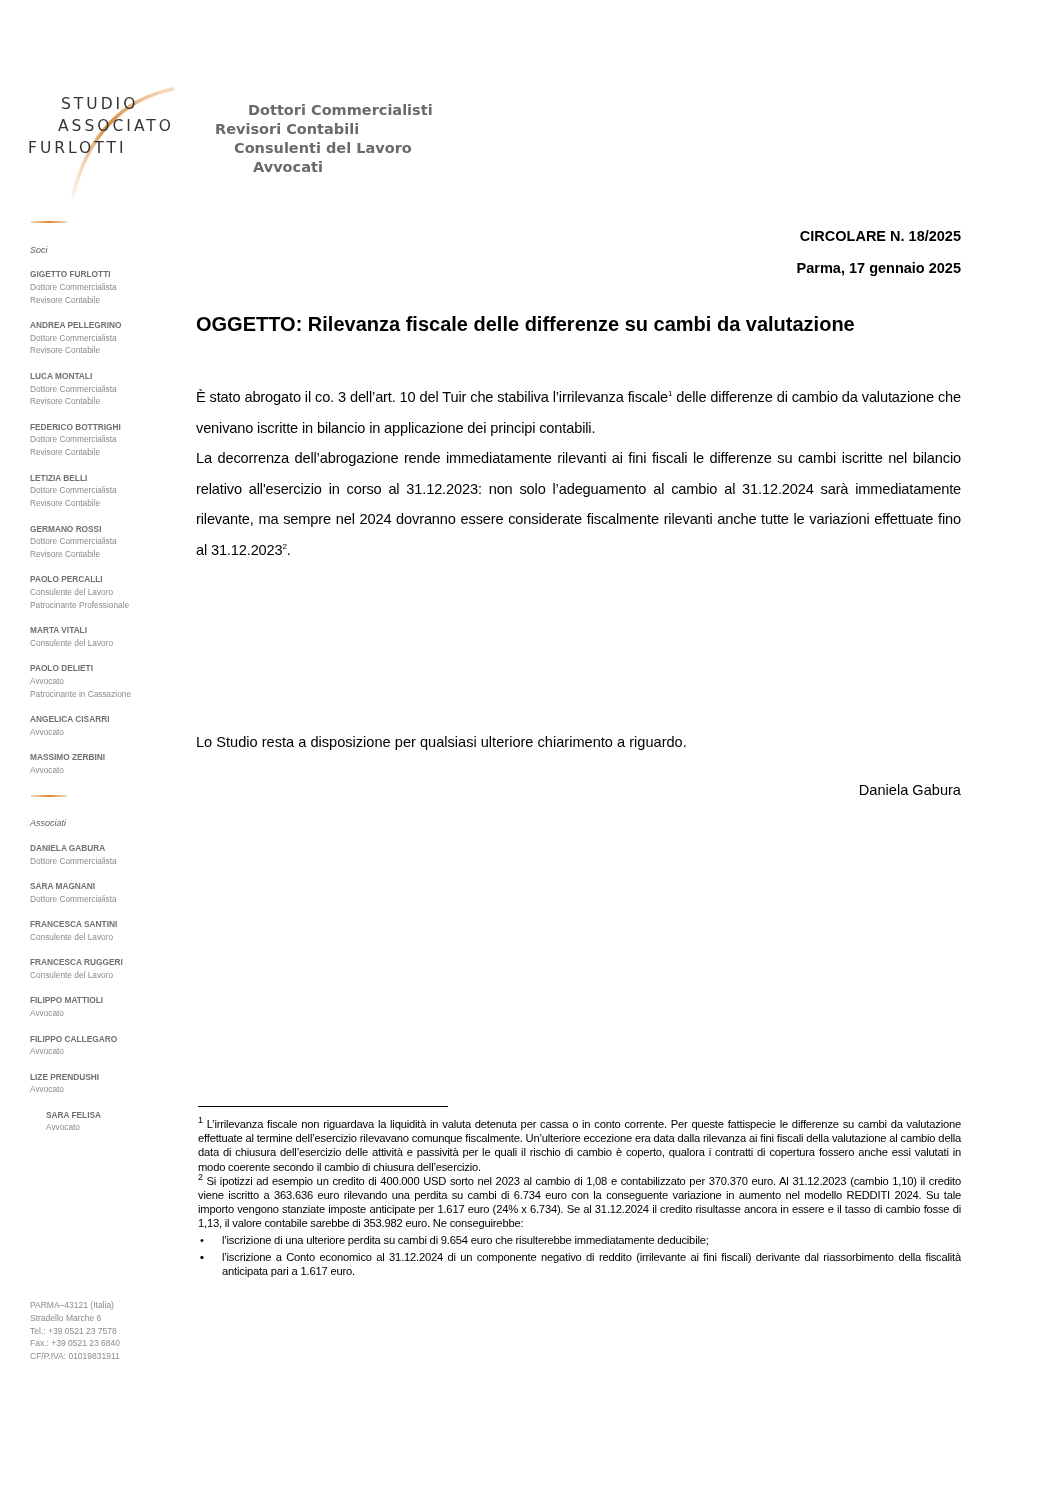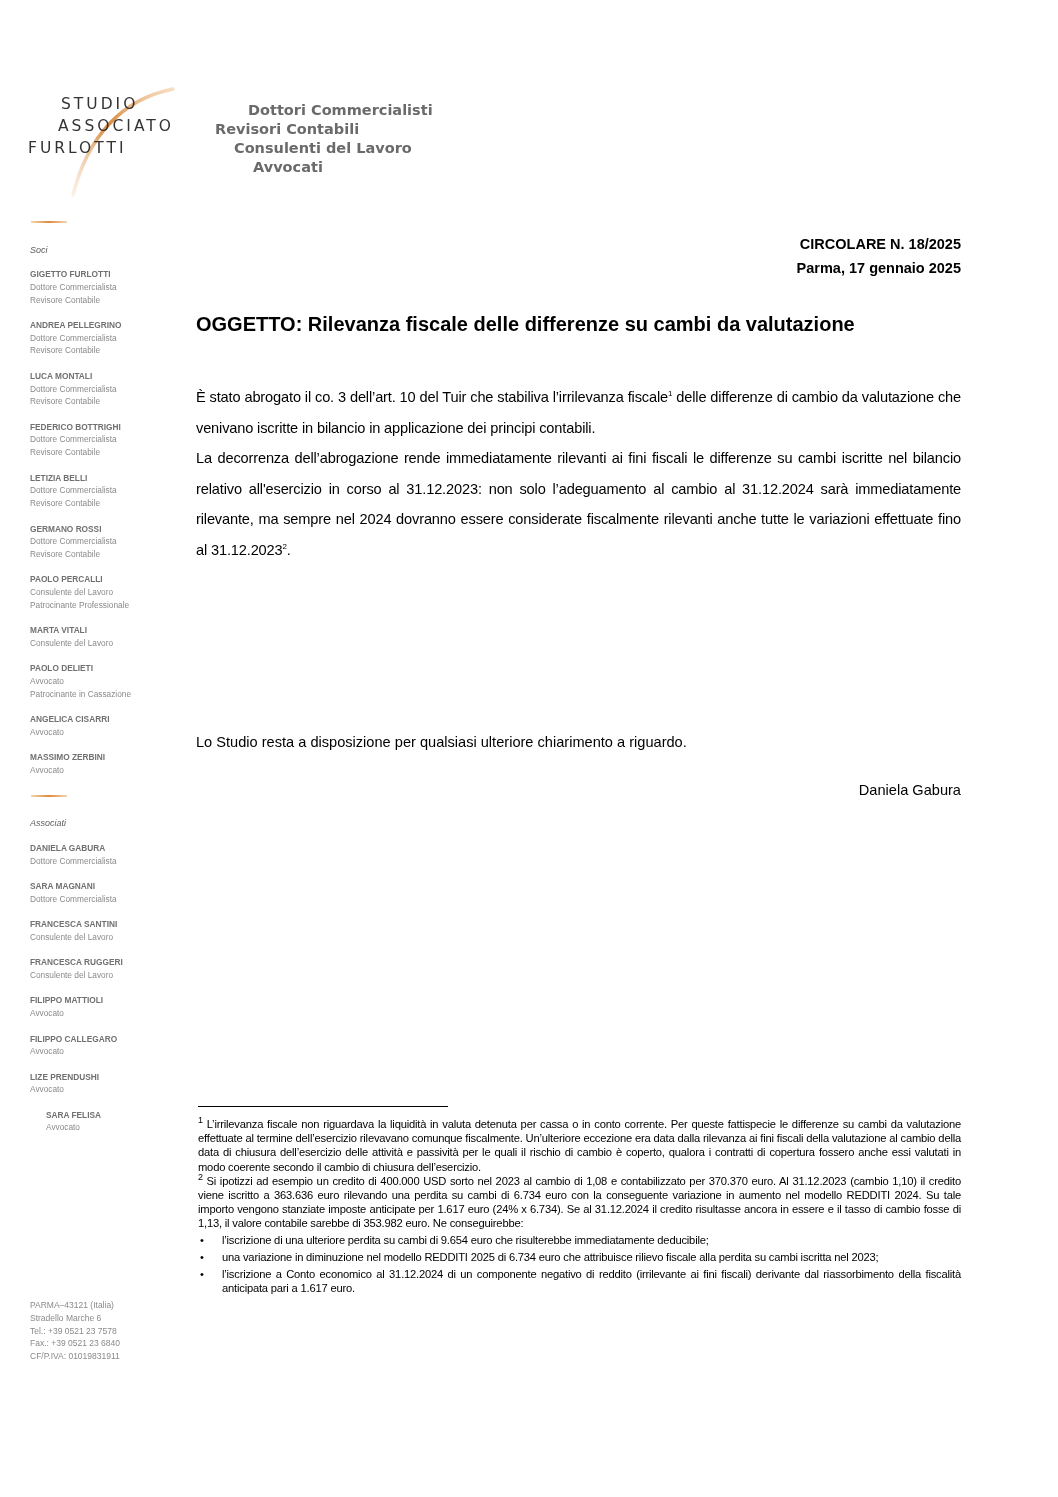"CIRCOLARE N. 18/2025" .h-circ { top: 236px -> 228px }
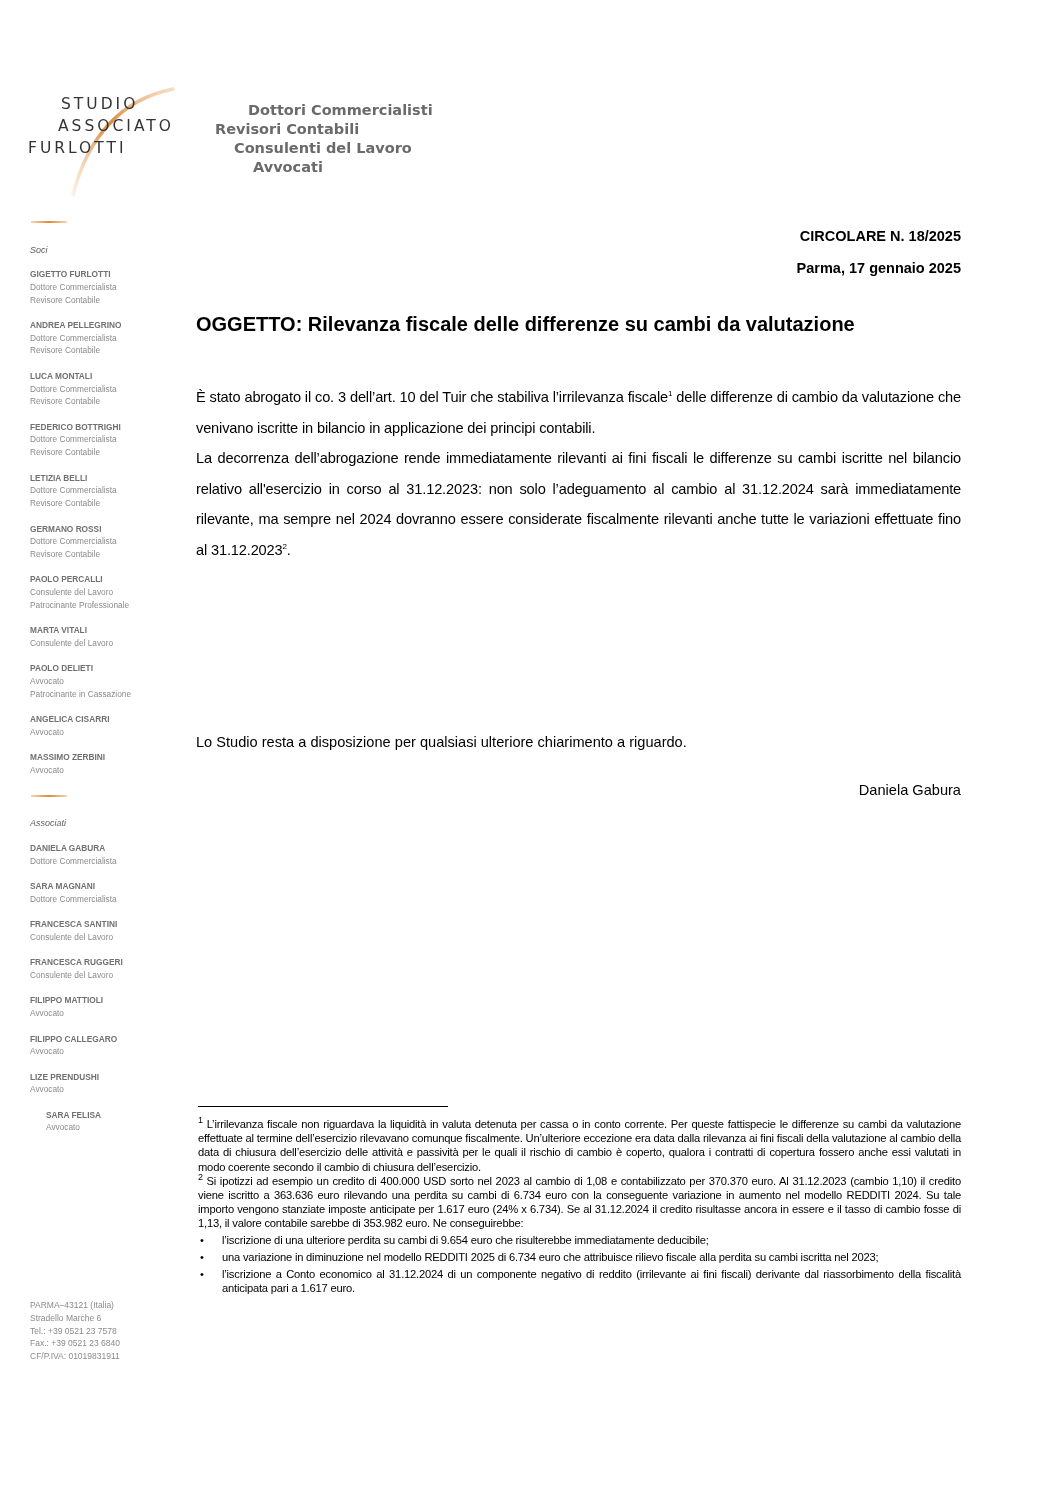"una variazione in diminuzione nel" span { html: <span>una variazione in diminuzione nel modello REDDITI 2025 di 6.734 euro che attribuisce rilievo fiscale alla perdita su cambi iscritta nel 2023;</span> -> none }
